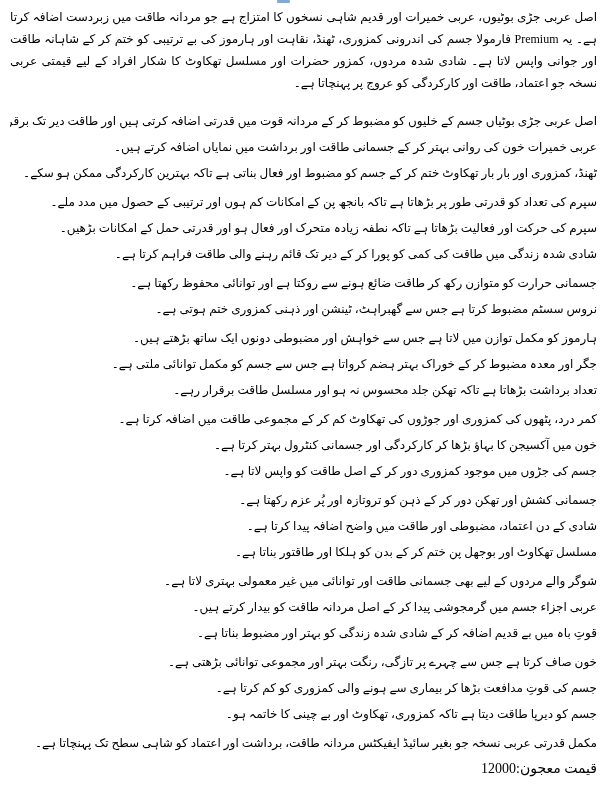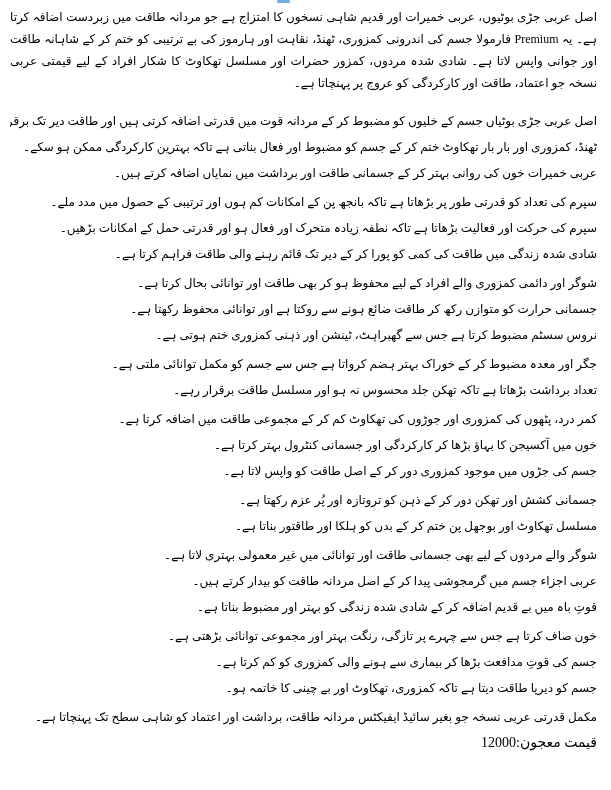"ٹھنڈ، کمزوری اور بار بار" div.line { order: before "عربی خمیرات خون کی روانی" -> after "عربی خمیرات خون کی روانی" }
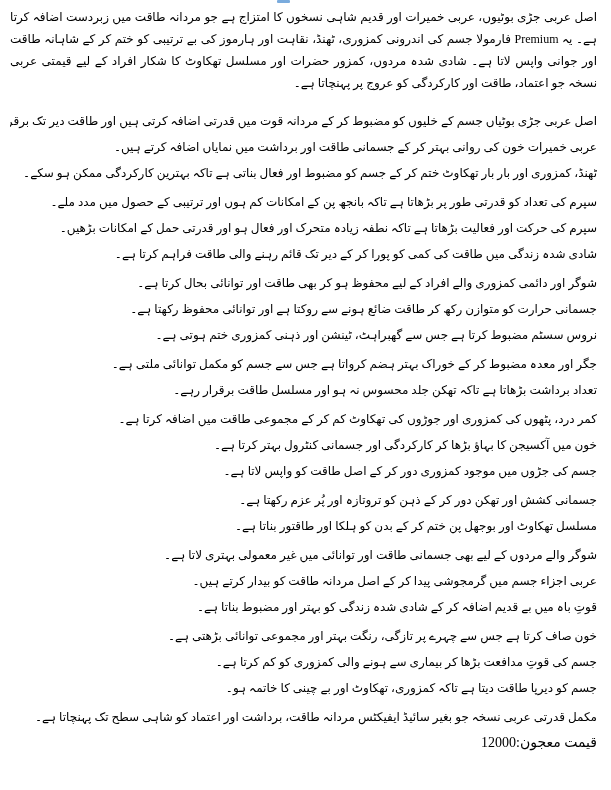"شوگر اور دائمی کمزوری والے" div.line { html: <div>شوگر اور دائمی کمزوری والے افراد کے لیے محفوظ ہو کر بھی طاقت اور توانائی بحال کرتا ہے۔</div> -> none }
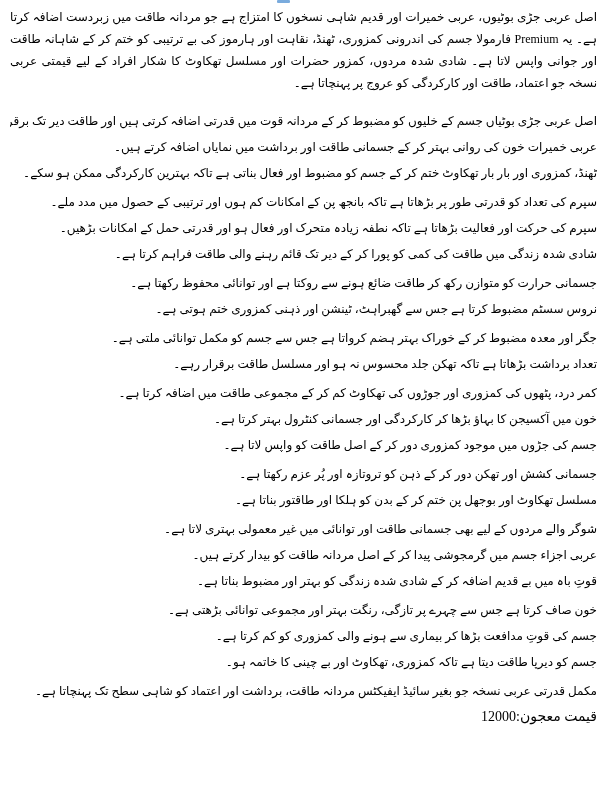"ہارموز کو مکمل توازن میں" div.line { html: none -> <div>ہارموز کو مکمل توازن میں لاتا ہے جس سے خواہش اور مضبوطی دونوں ایک ساتھ بڑھتے ہیں۔</div> }
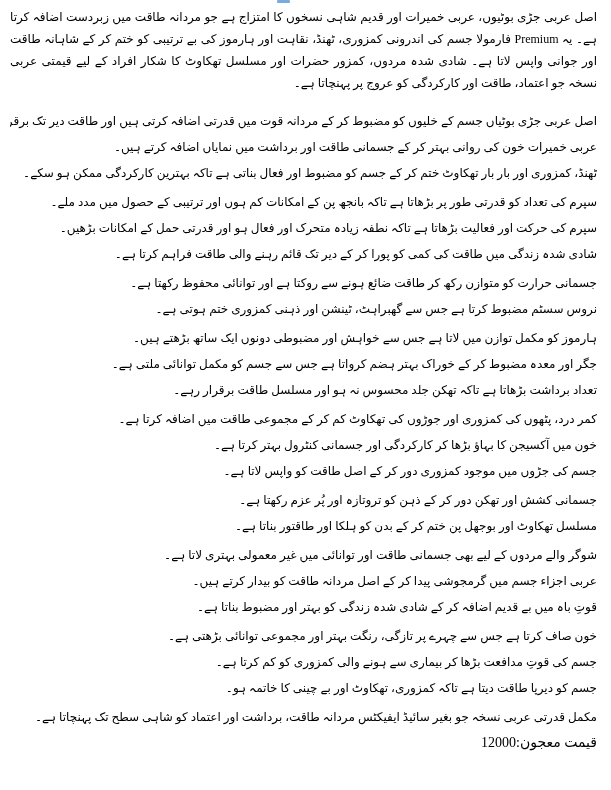"شادی کے دن اعتماد، مضبوطی" div.line { html: none -> <div>شادی کے دن اعتماد، مضبوطی اور طاقت میں واضح اضافہ پیدا کرتا ہے۔</div> }
